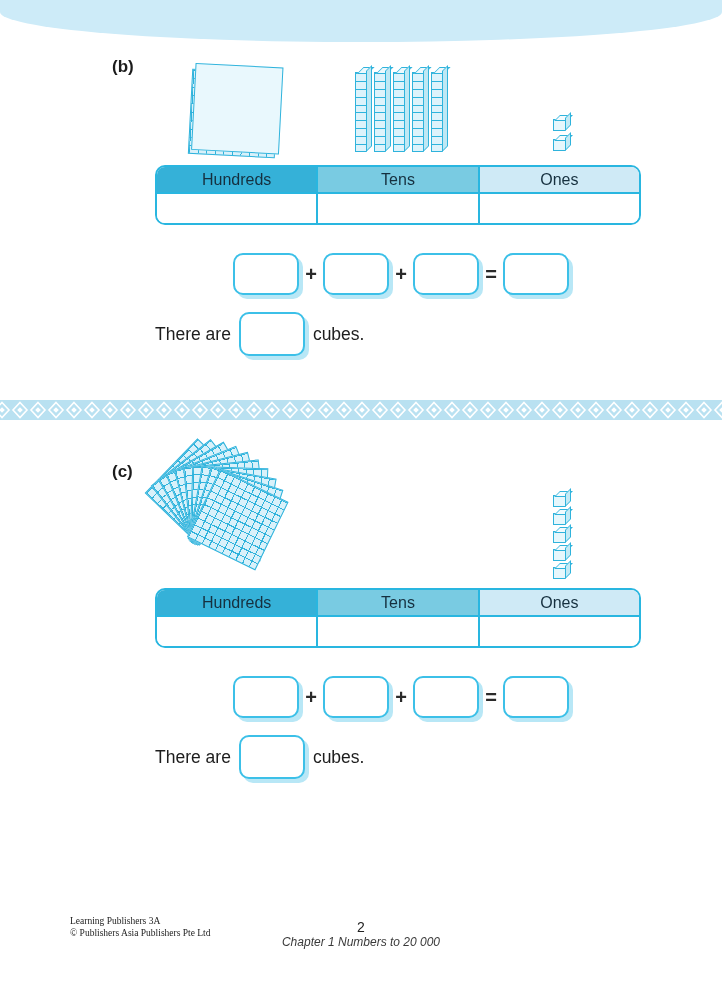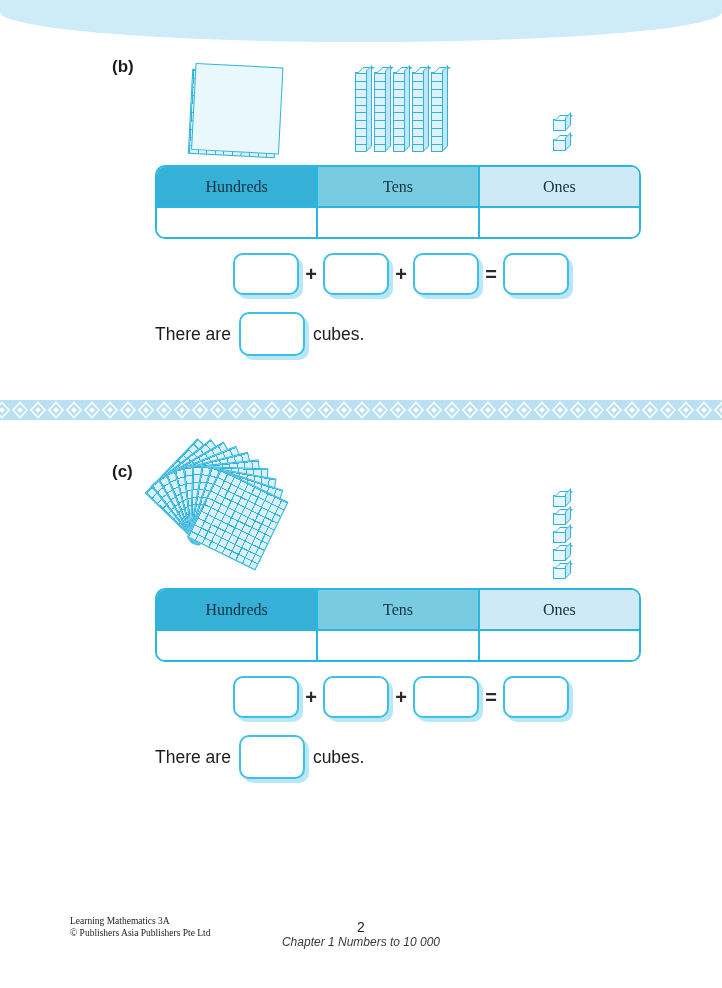"Hundreds" .pv-head { font-family: Liberation Serif, serif -> none; height: 39px -> 25px }
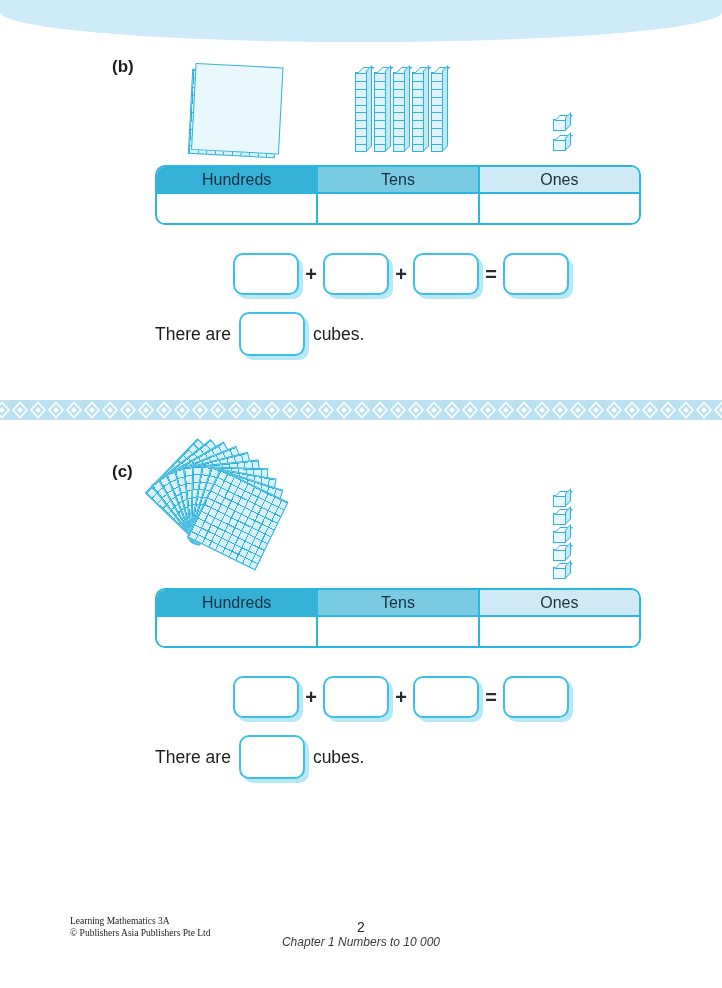"Learning Mathematics 3A" div { text: Mathematics -> Publishers }
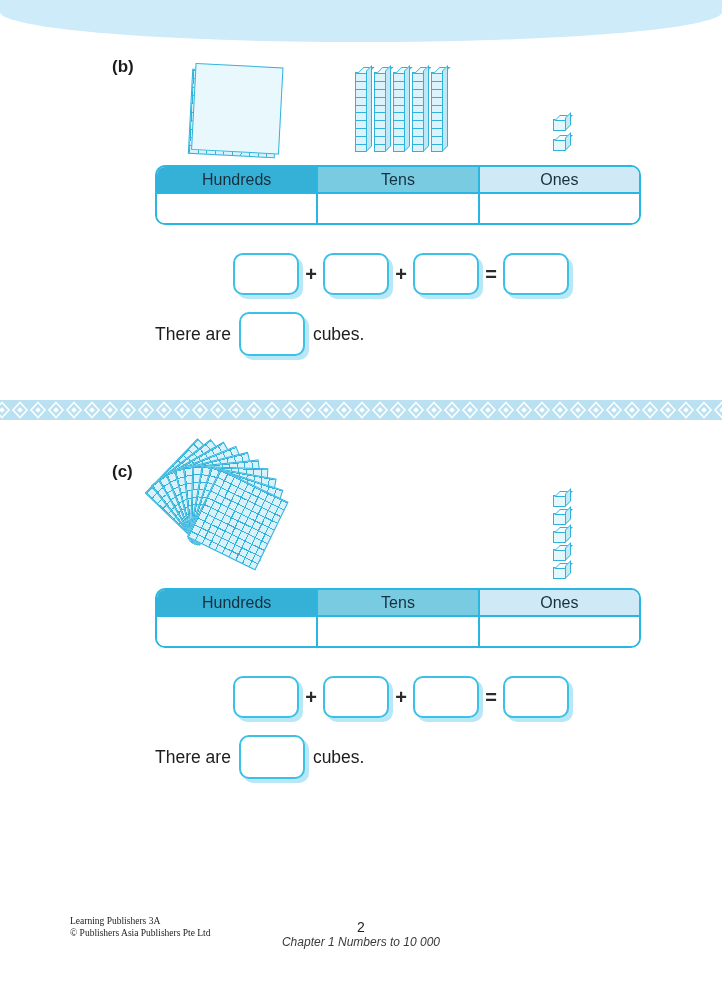"Chapter 1 Numbers to 10" div.footer-chapter { text: 10 000 -> 20 000 }
